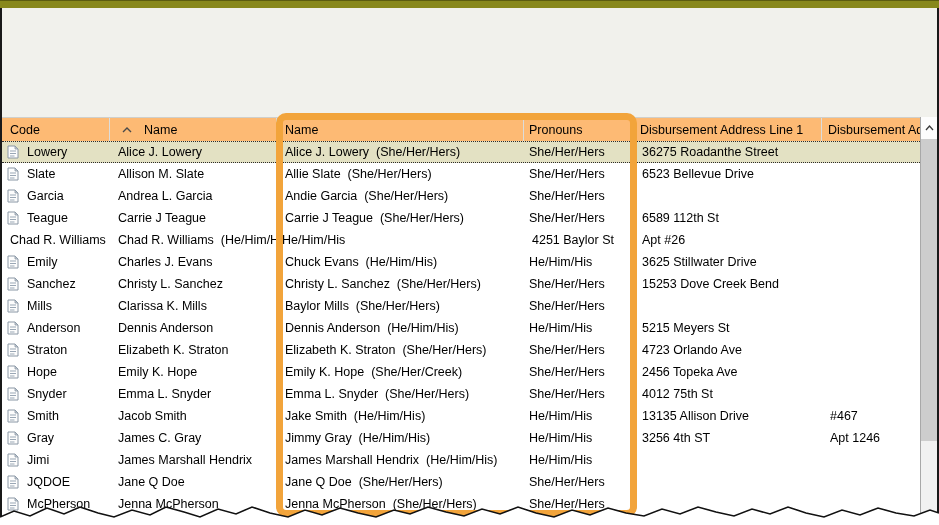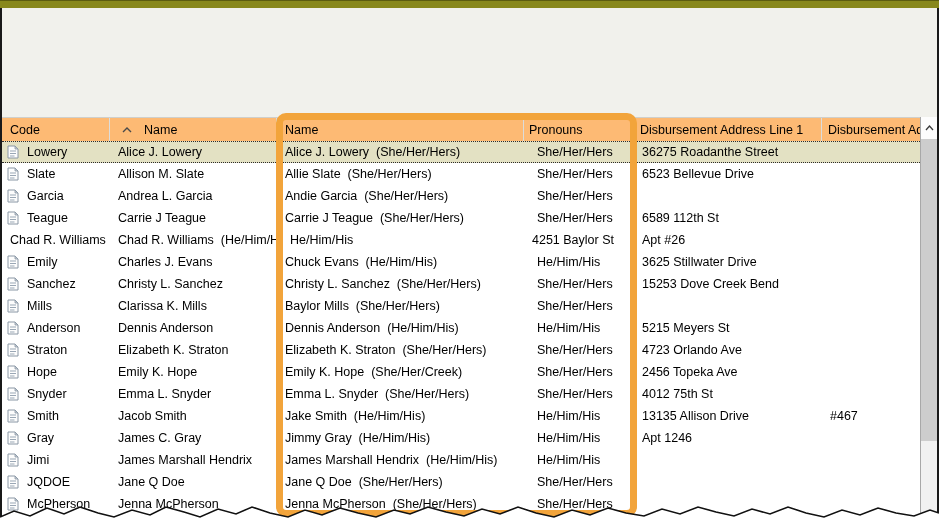"She/Her/Hers" .tcell.pron { margin-left: 8px -> none }
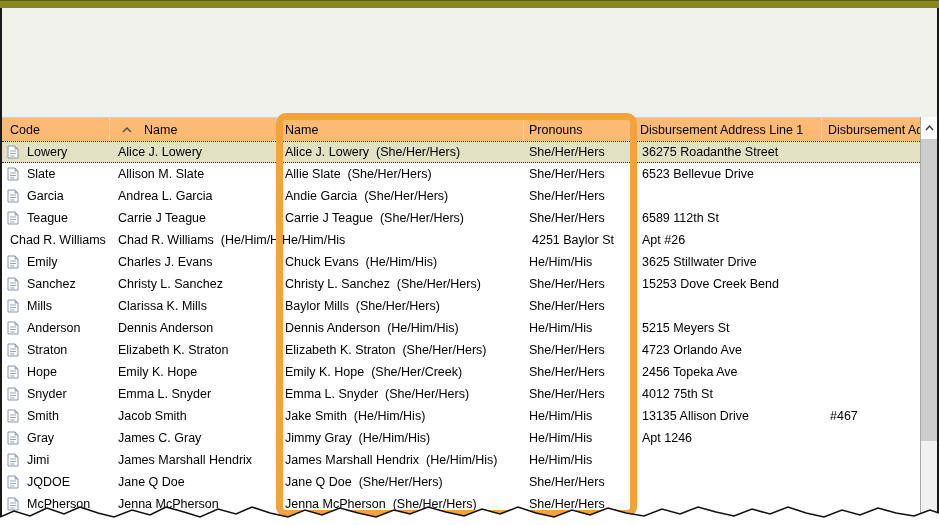"3256 4th ST" div.tcell { html: none -> <div>3256 4th ST</div> }
